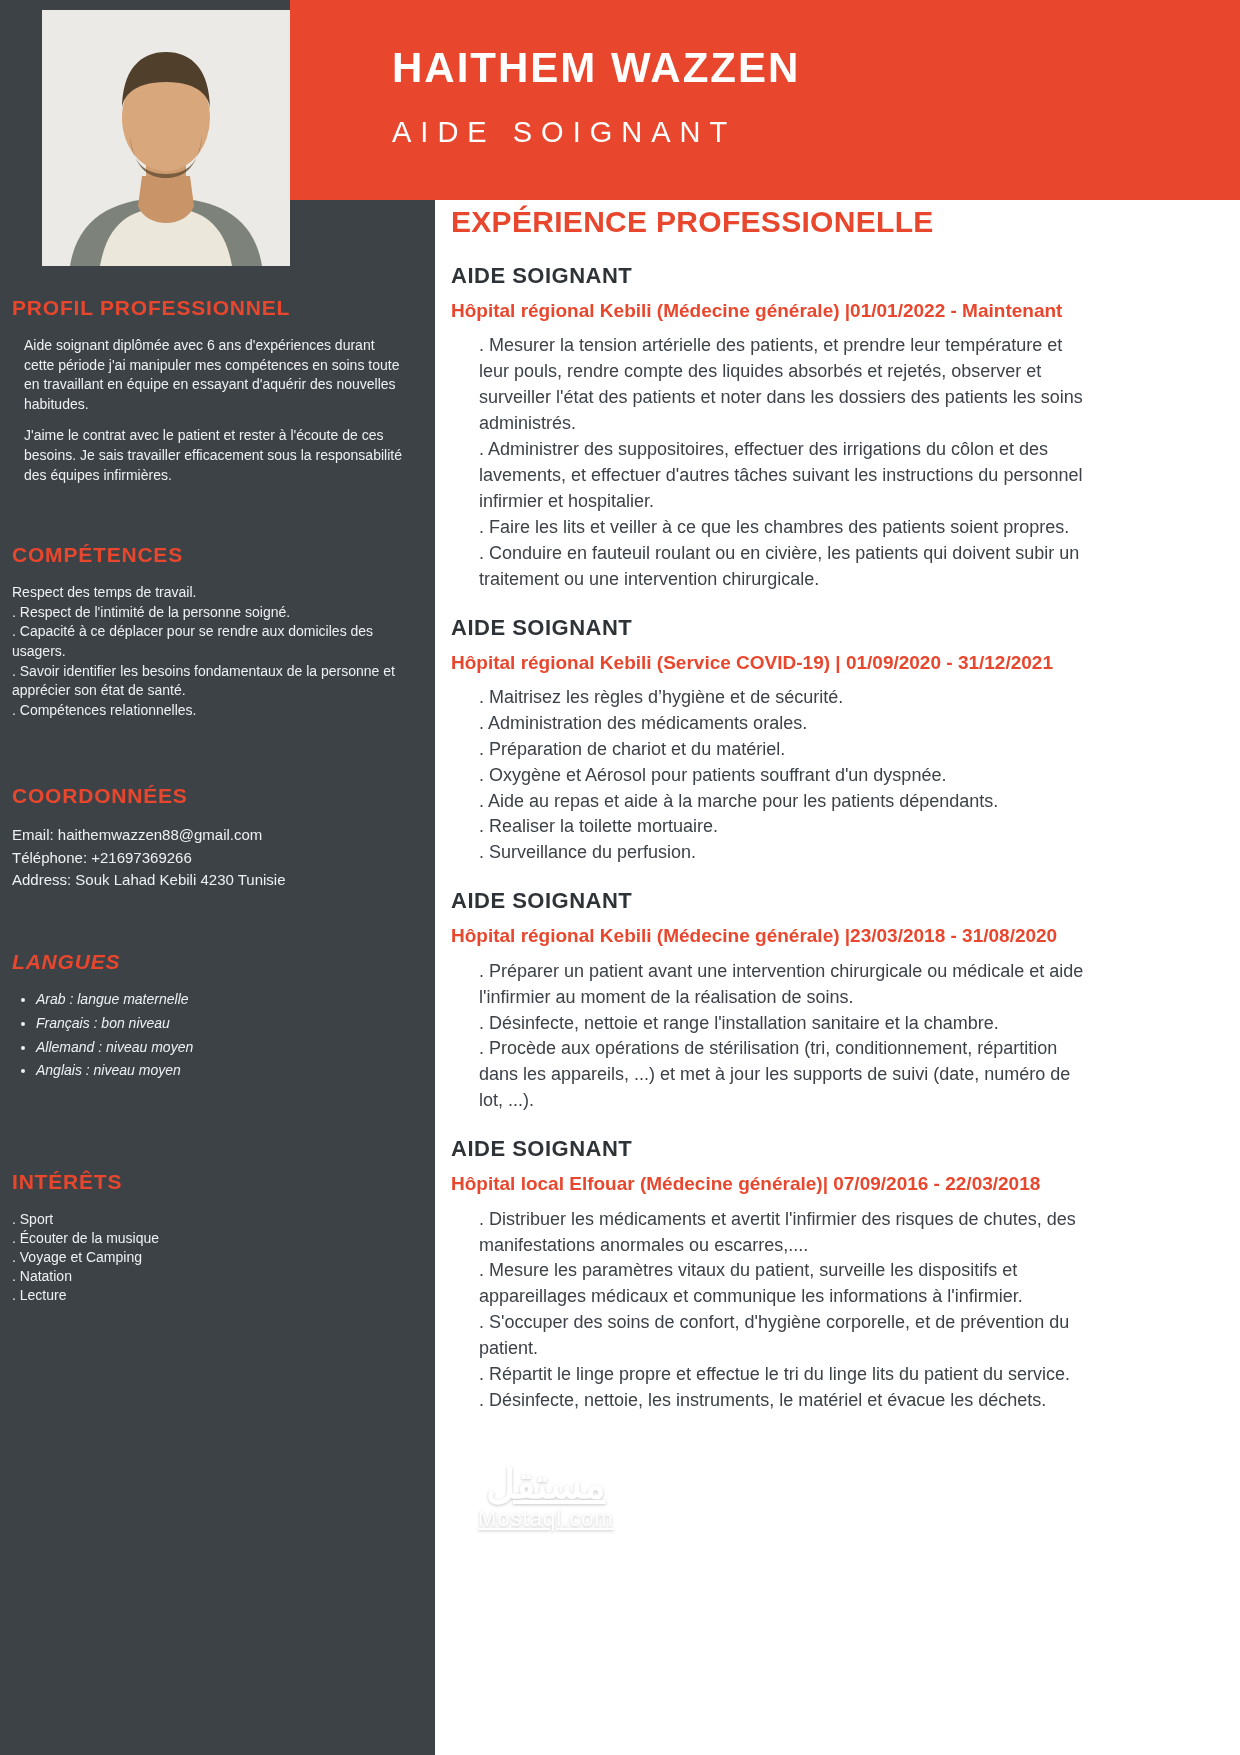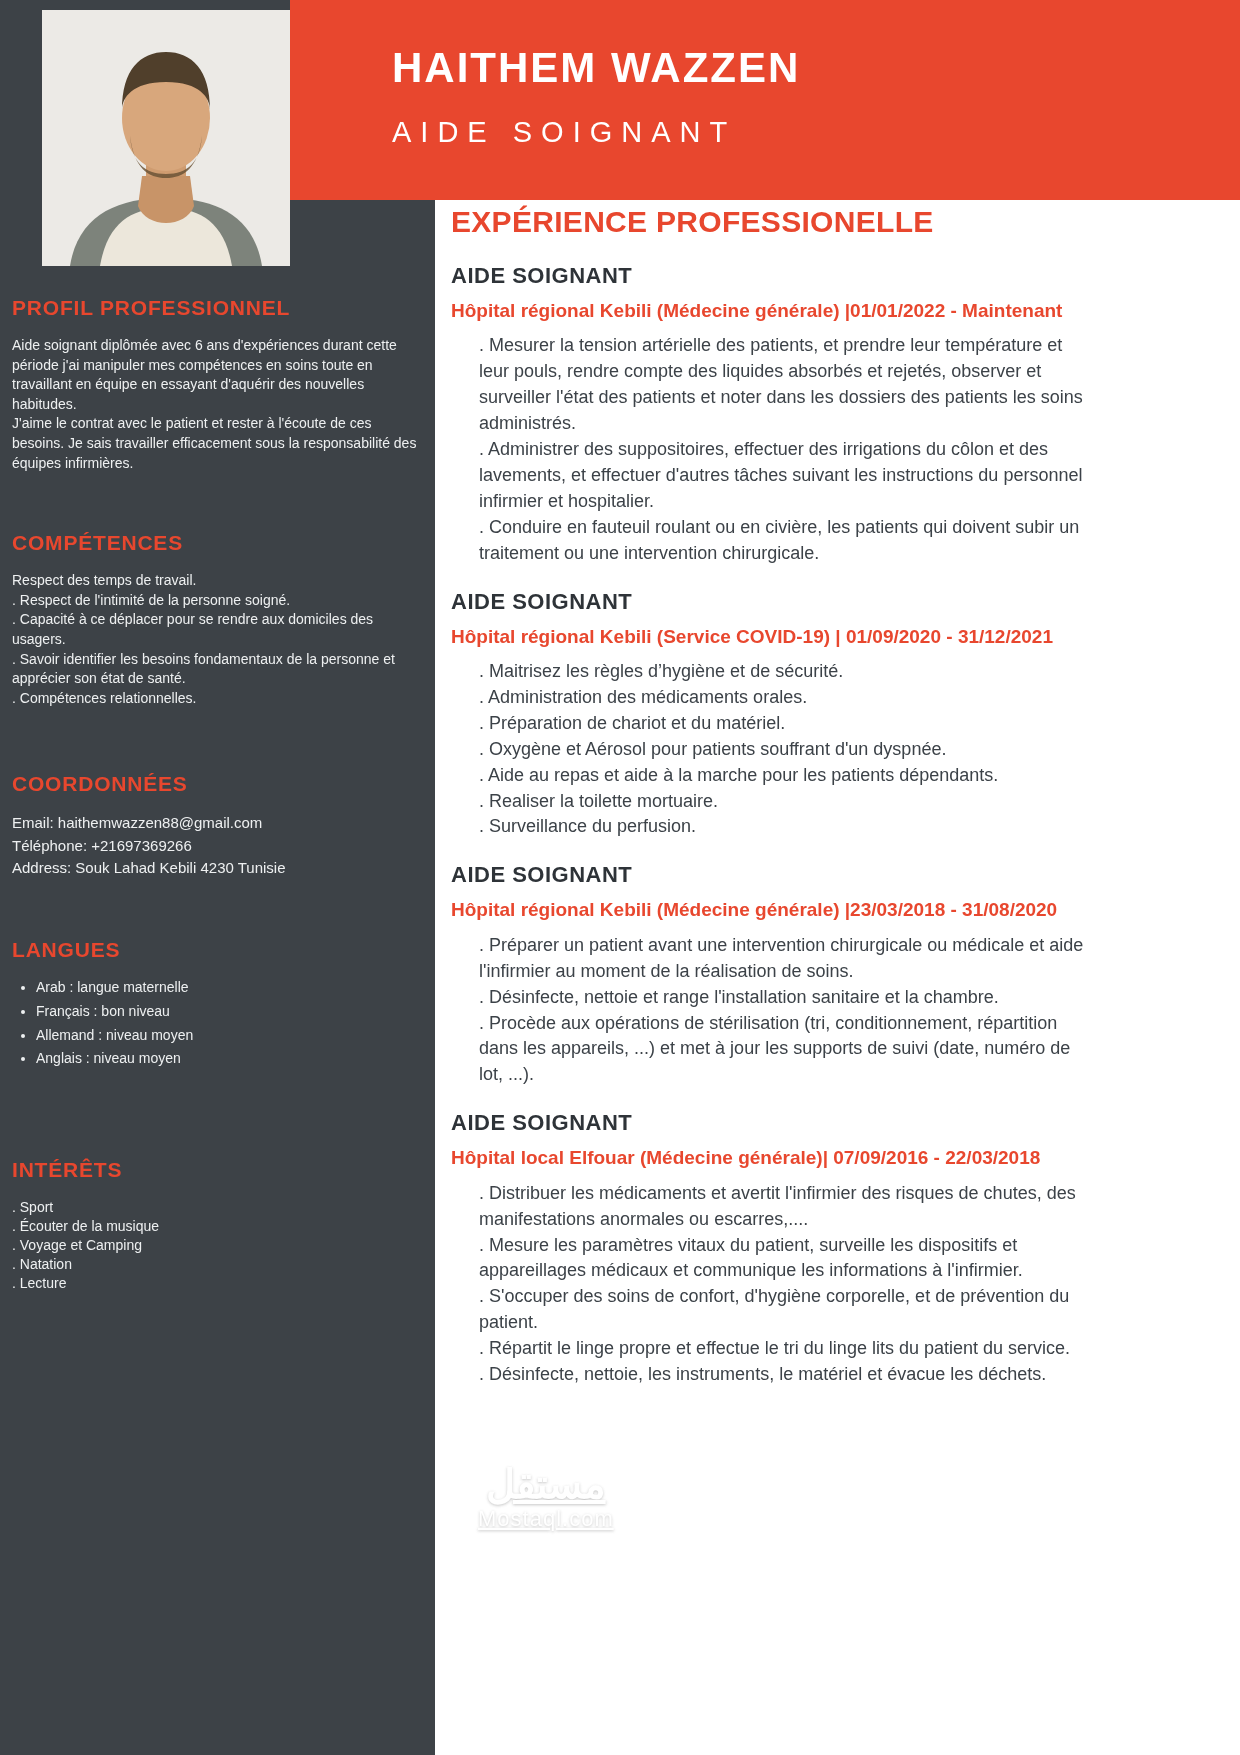"Aide soignant diplômée avec 6" .side-text p { margin: 0 -> 12px }
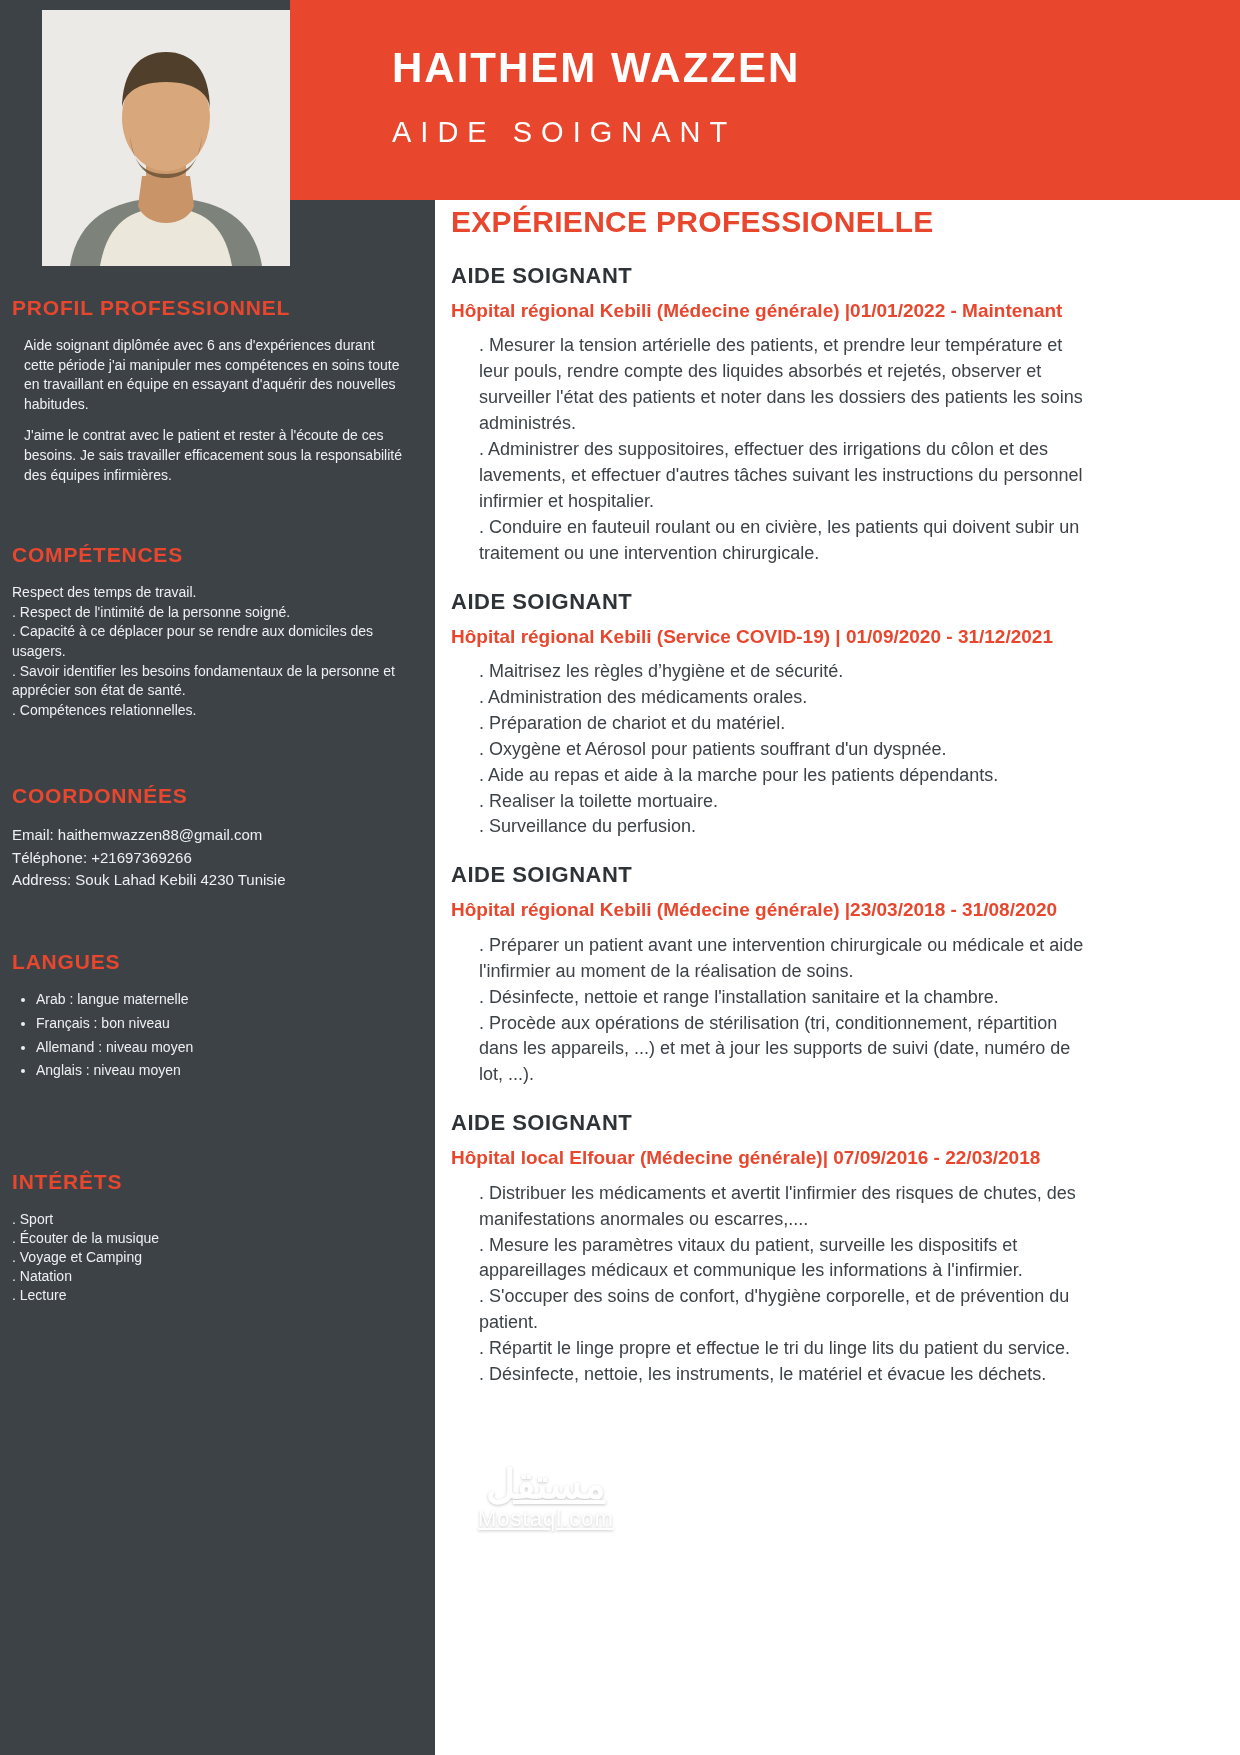". Faire les lits et" div.job-bullet { html: none -> <div>. Faire les lits et veiller à ce que les chambres des patients soient propres.</div> }
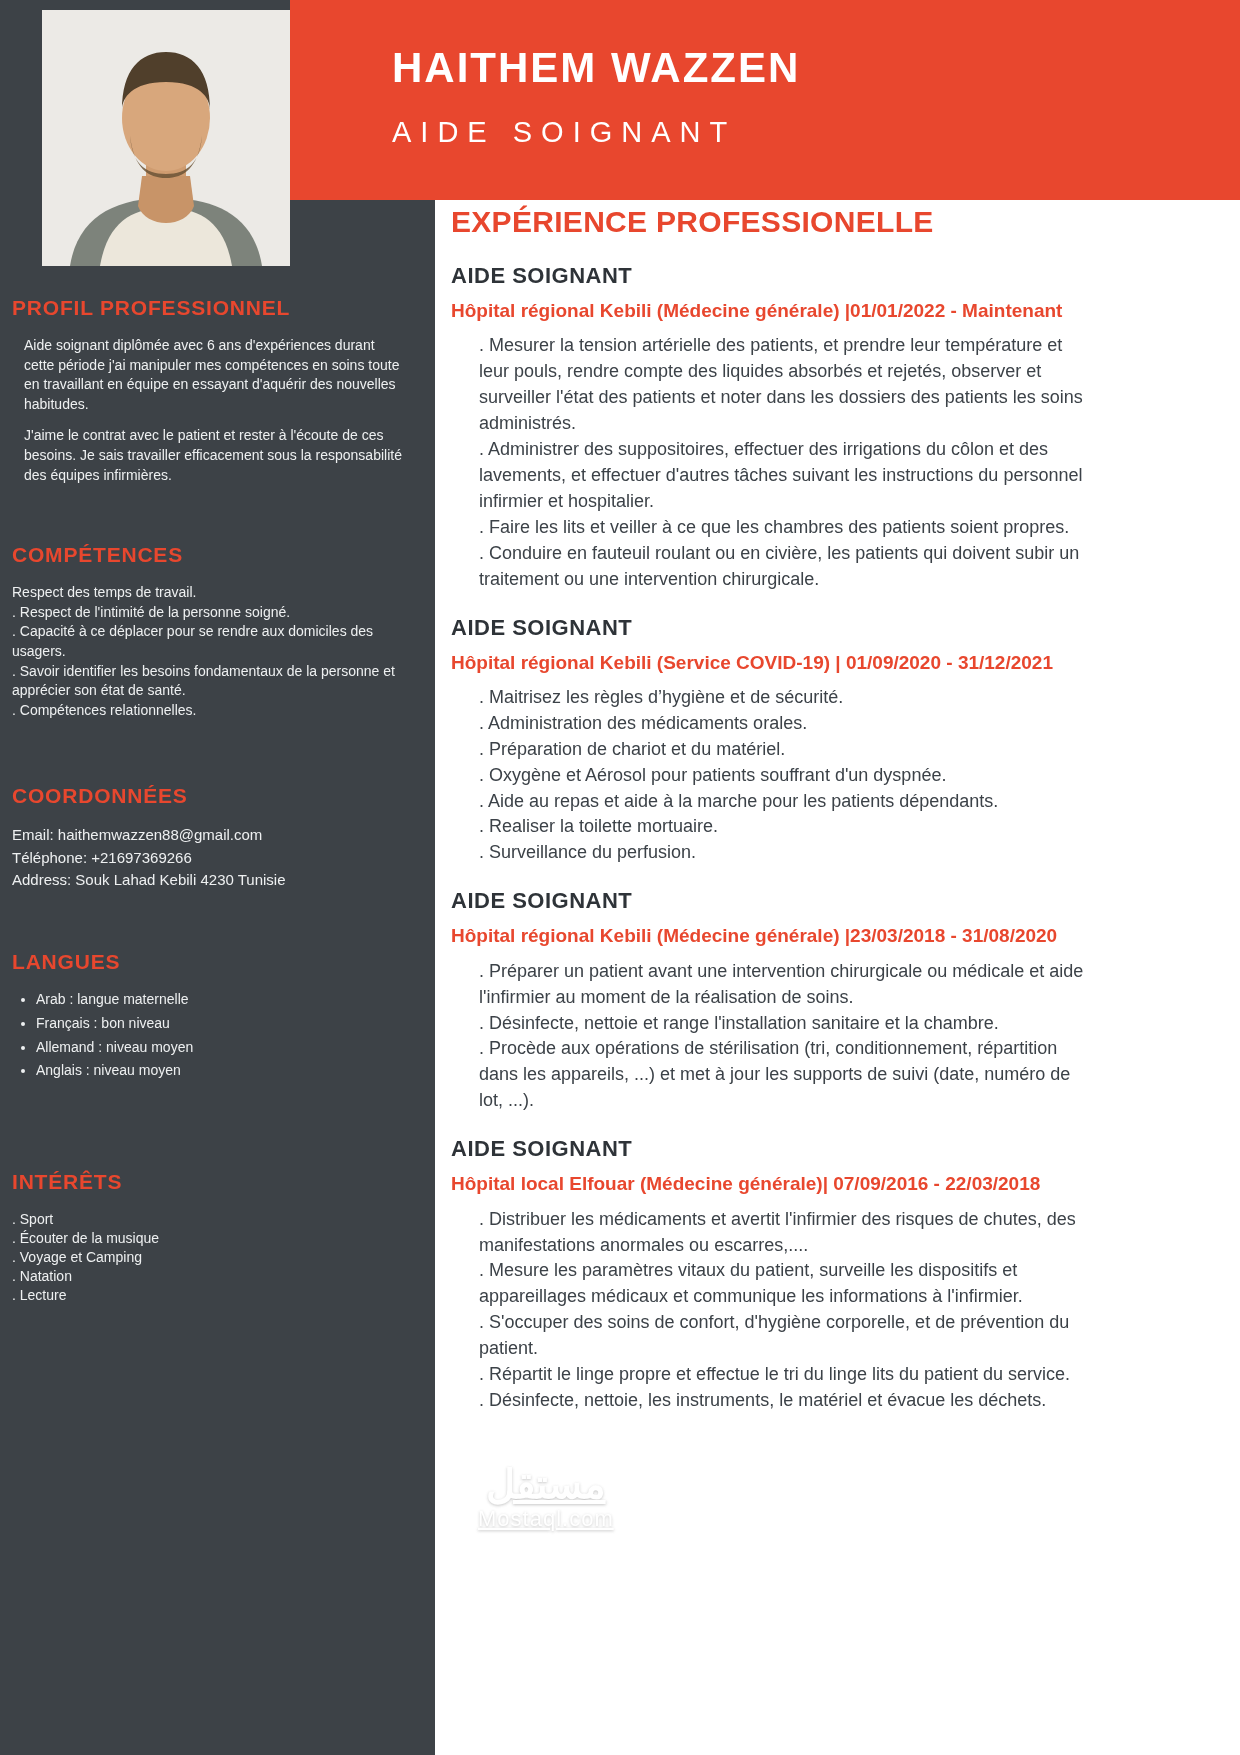"LANGUES" .mt-langues { font-style: none -> italic }
